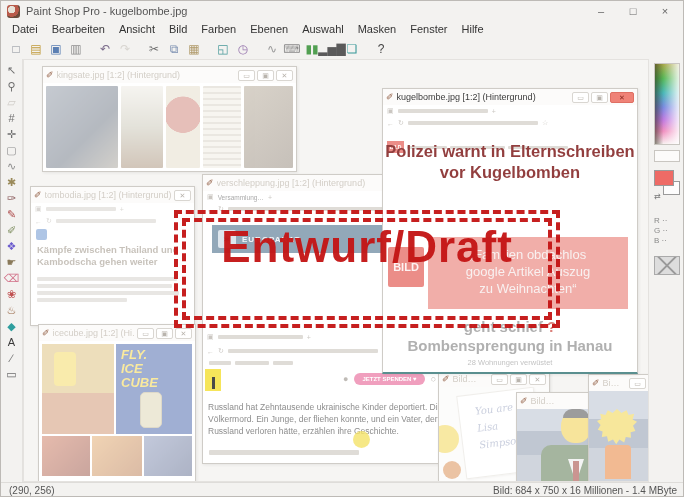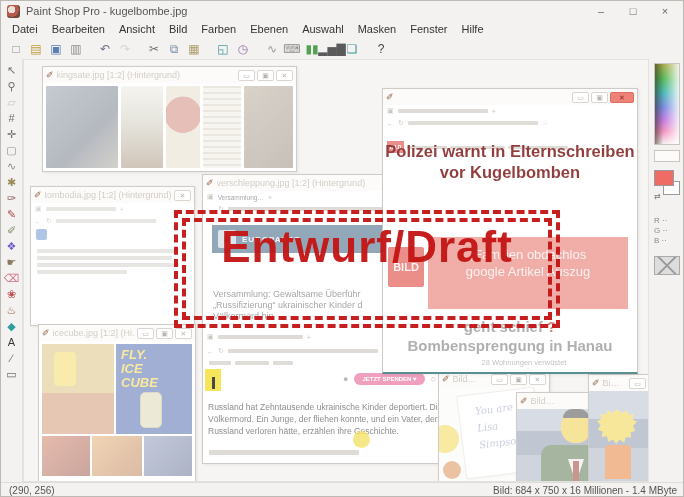"kugelbombe.jpg [1:2] (Hintergrund)" span.wt-text { html: none -> <span>kugelbombe.jpg [1:2] (Hintergrund)</span> }
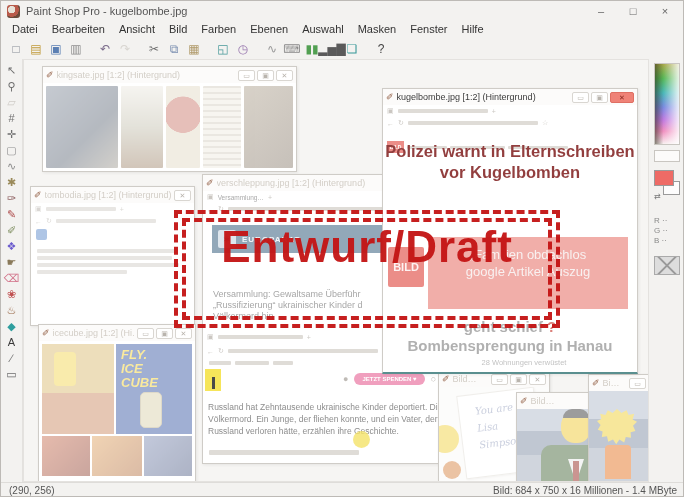"Kämpfe zwischen Thailand und Kambodscha" div.news-h { html: none -> <div>Kämpfe zwischen Thailand und Kambodscha gehen weiter</div> }
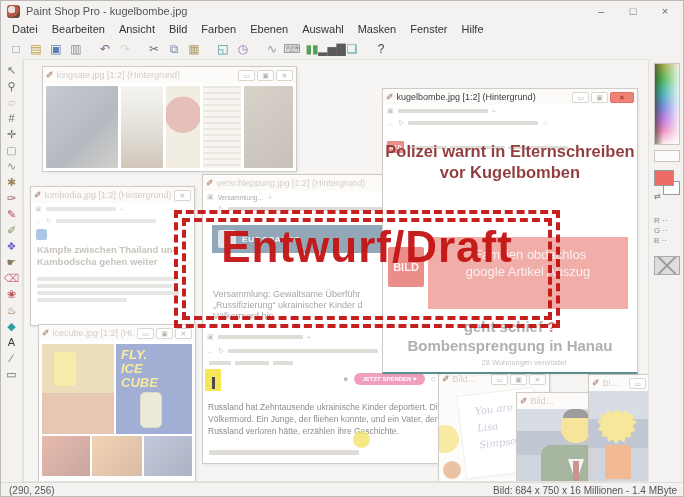"Versammlung: Gewaltsame Überführ" div.vpara { html: <div> <div>Versammlung: Gewaltsame Überführ</div> <div>„Russifizierung“ ukrainischer Kinder d</div> <div>Völkermord hin</div> </div> -> none }
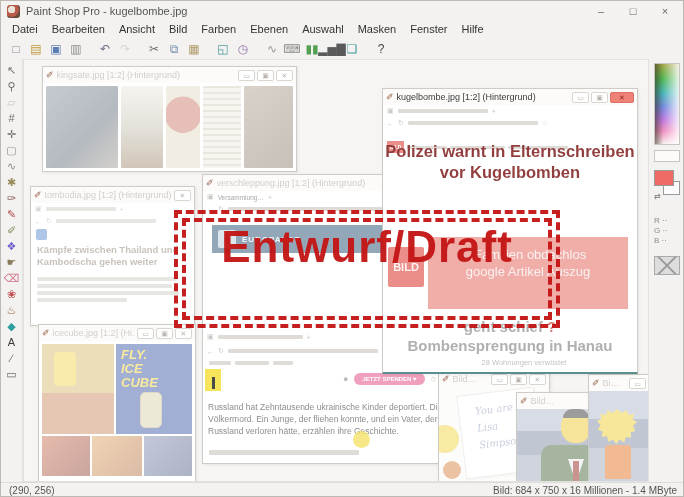"zu Weihnachten“" div { html: none -> <div>zu Weihnachten“</div> }
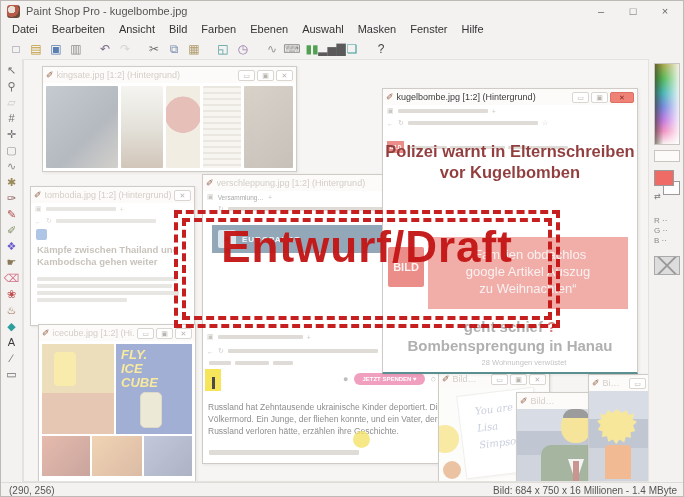"28 Wohnungen verwüstet" .kb-sub { left: 14px -> 0 }
